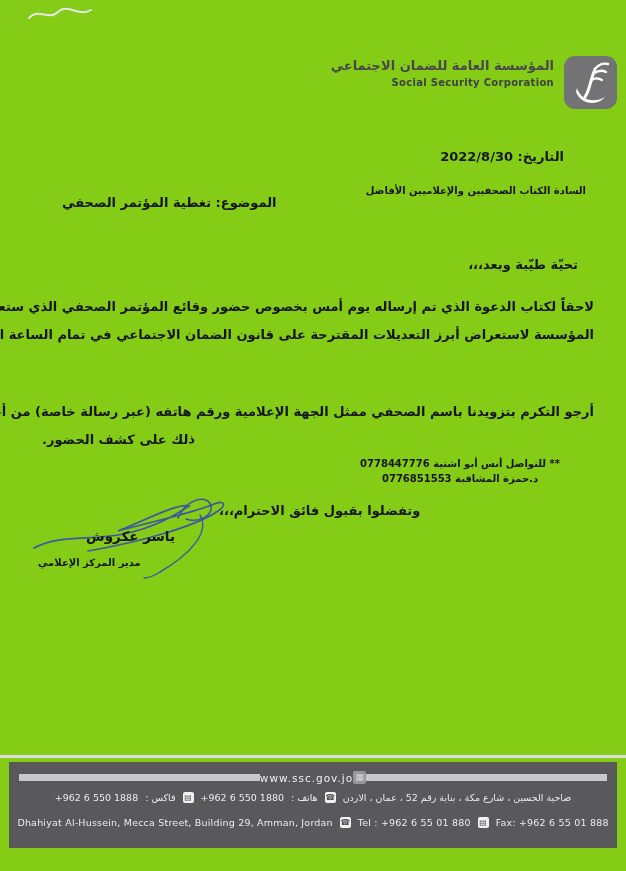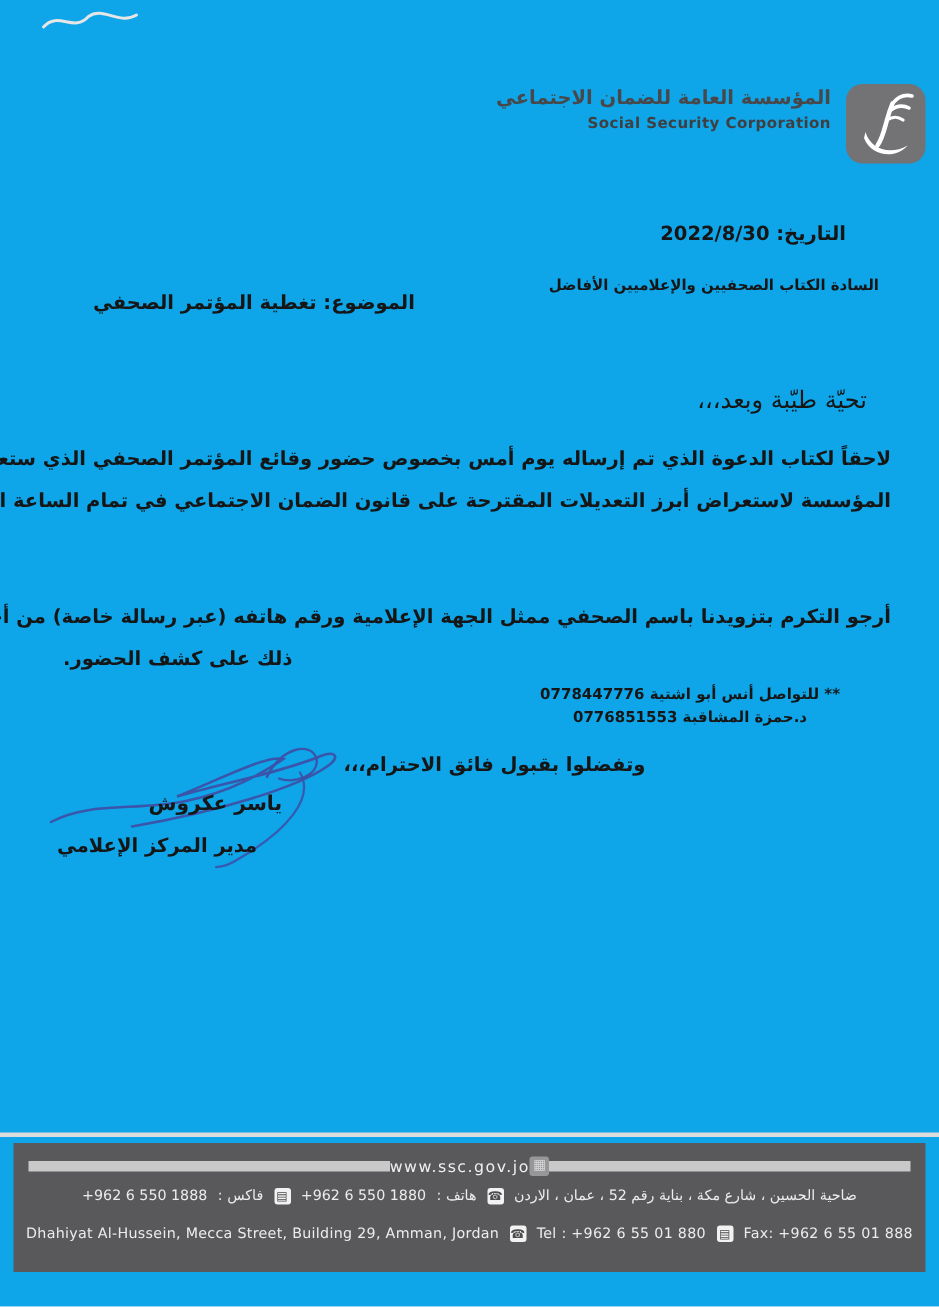"المؤسسة العامة للضمان الاجتماعي" .page { background: #0ea5e9 -> #84cc16 }
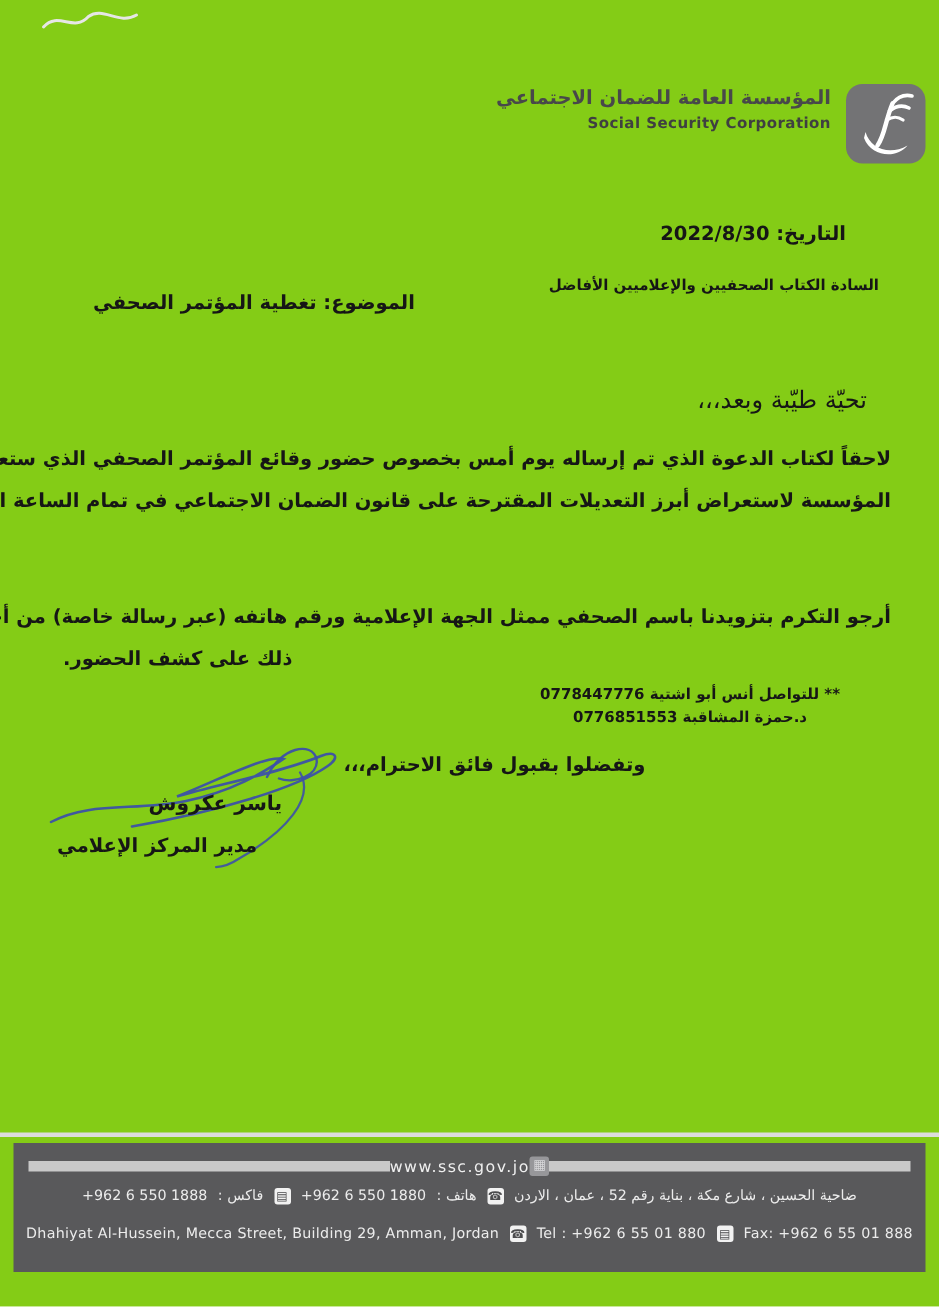"تحيّة طيّبة وبعد،،،" .greeting { font-size: 16px -> 13px; font-weight: normal -> bold }
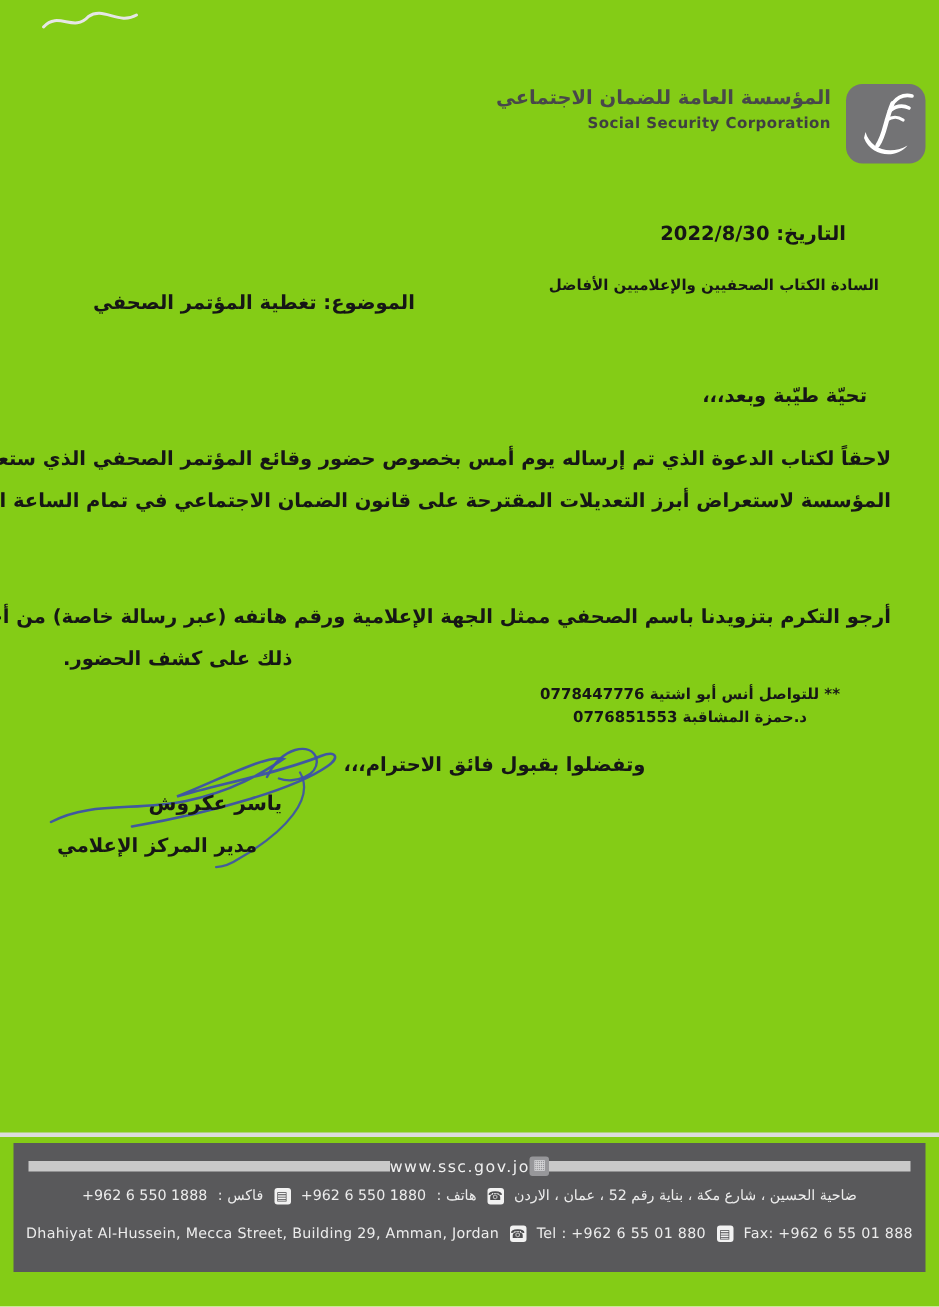"وتفضلوا بقبول فائق الاحترام،،،" .closing { left: 229px -> 219px }
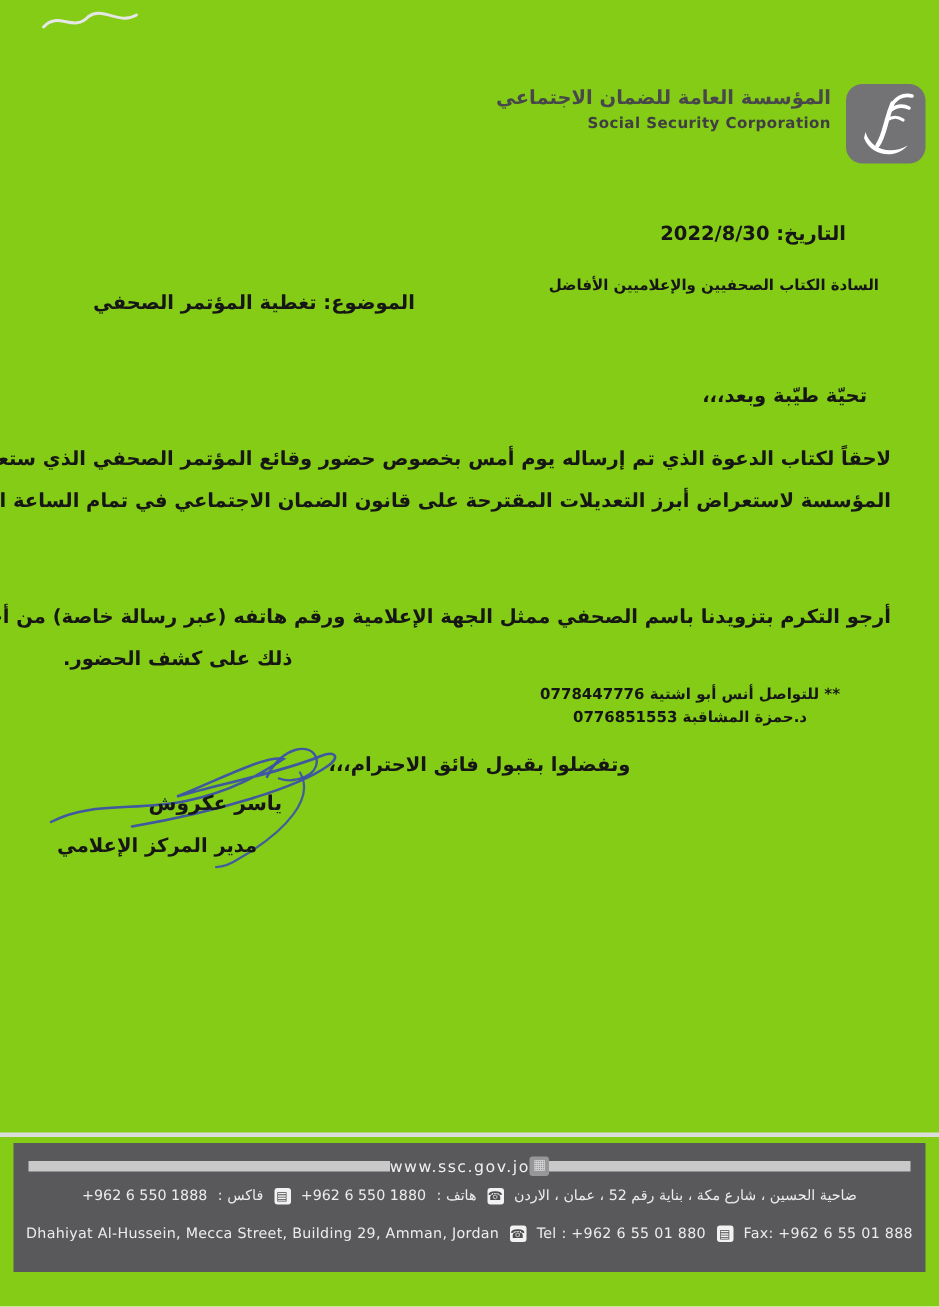"ياسر عكروش" .signer-name { left: 99px -> 86px }
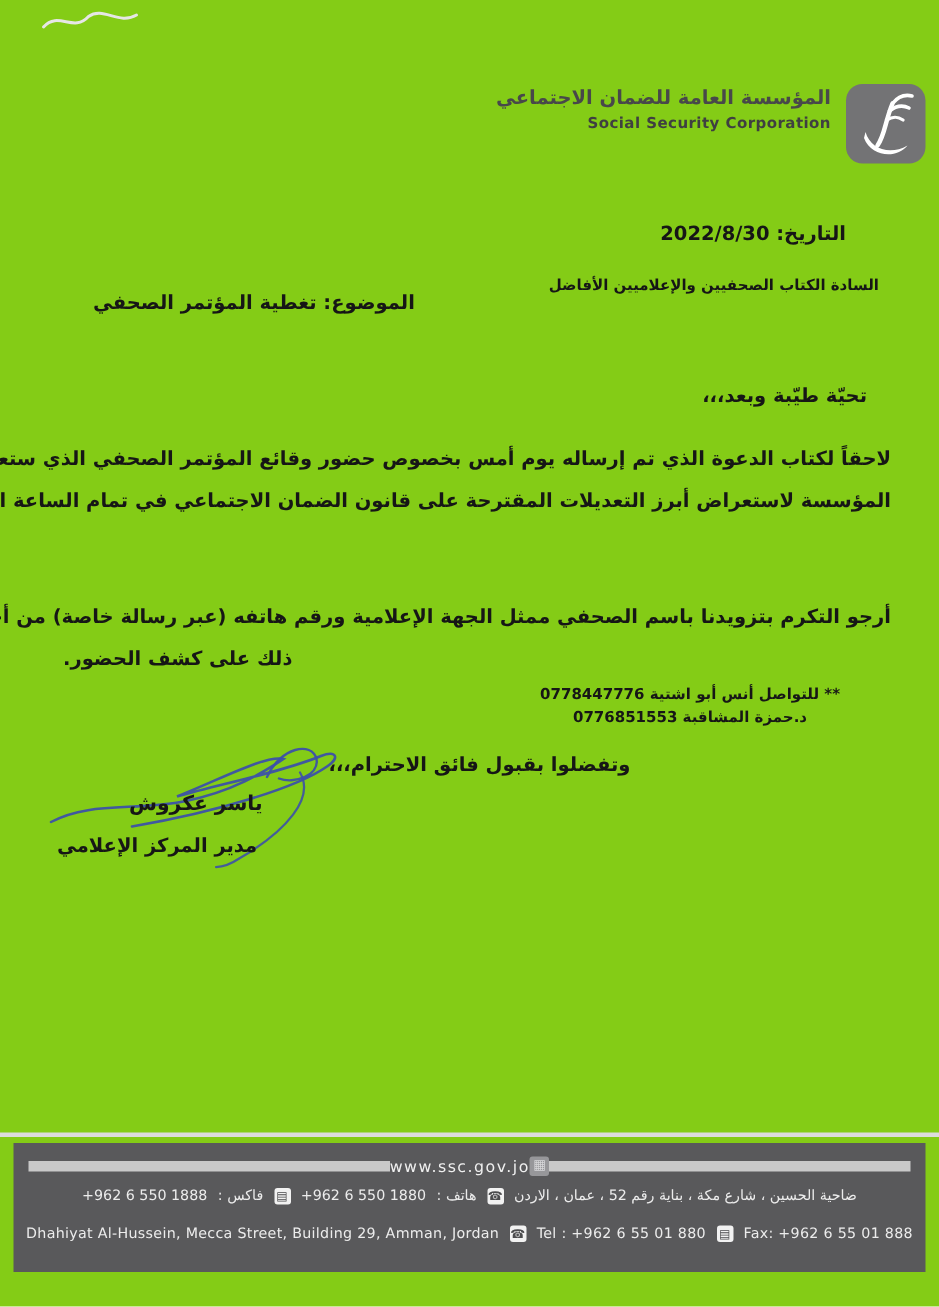"مدير المركز الإعلامي" .signer-title { font-size: 13px -> 10px }
